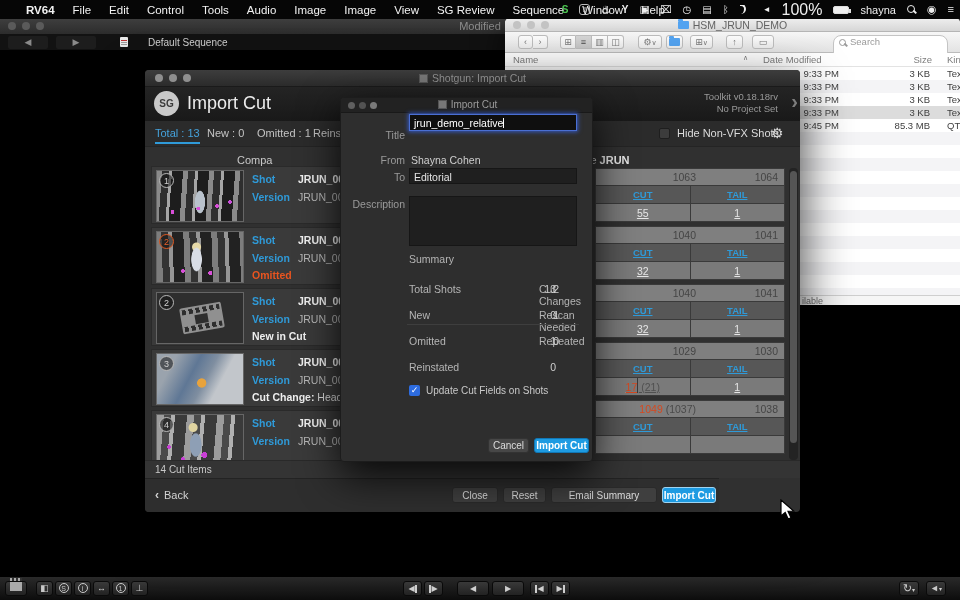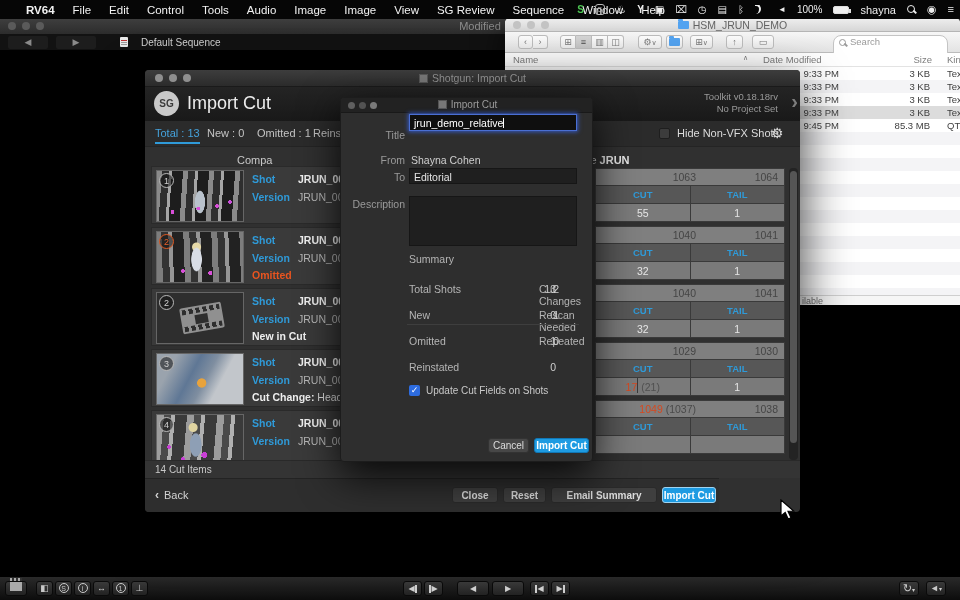"100%" span { font-size: 10px -> 16px }
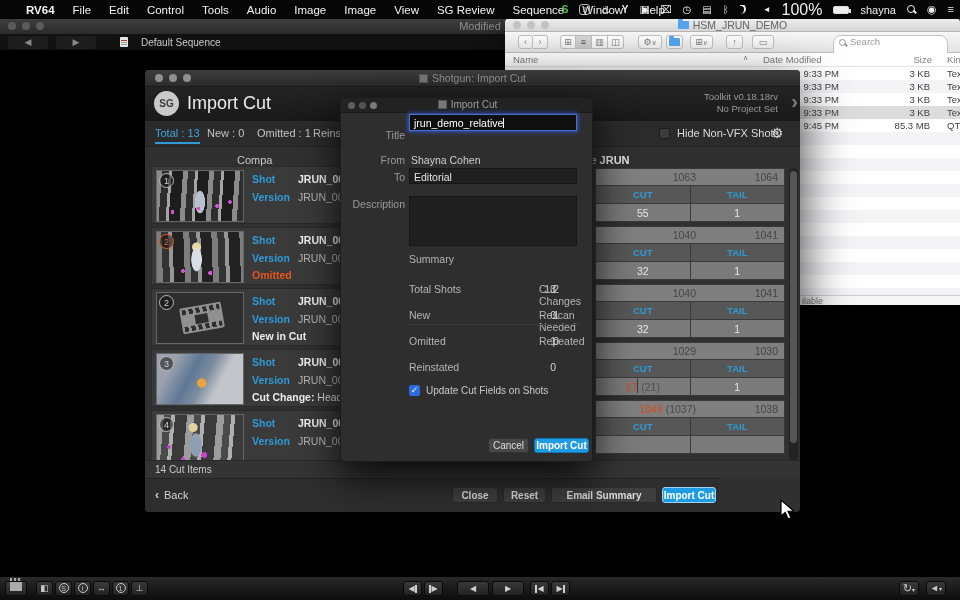"Default Sequence" #rv-seqtab { gap: 13px -> 20px }
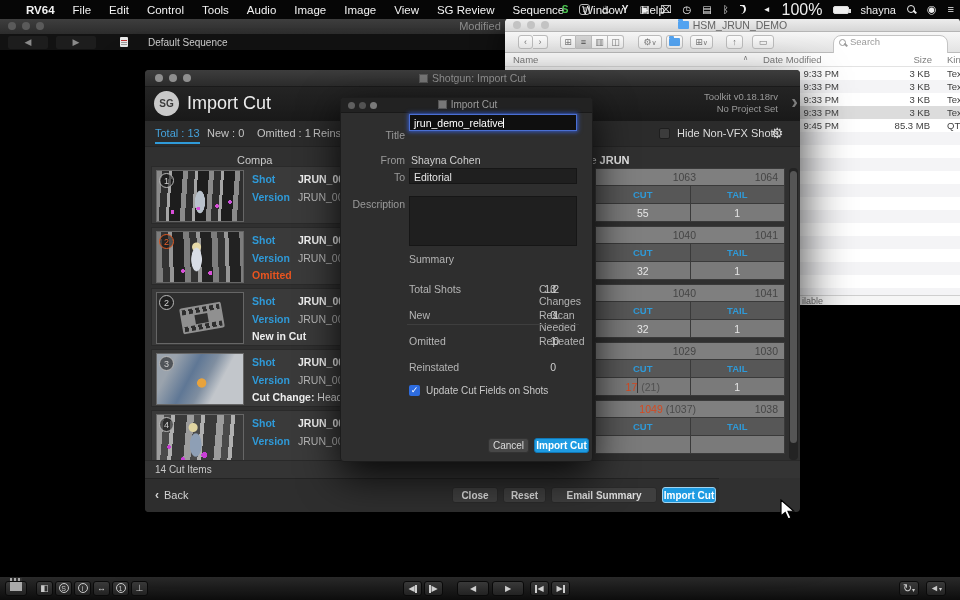"CUT" .blk-cut span,.blk-val span { text-decoration: none -> underline }
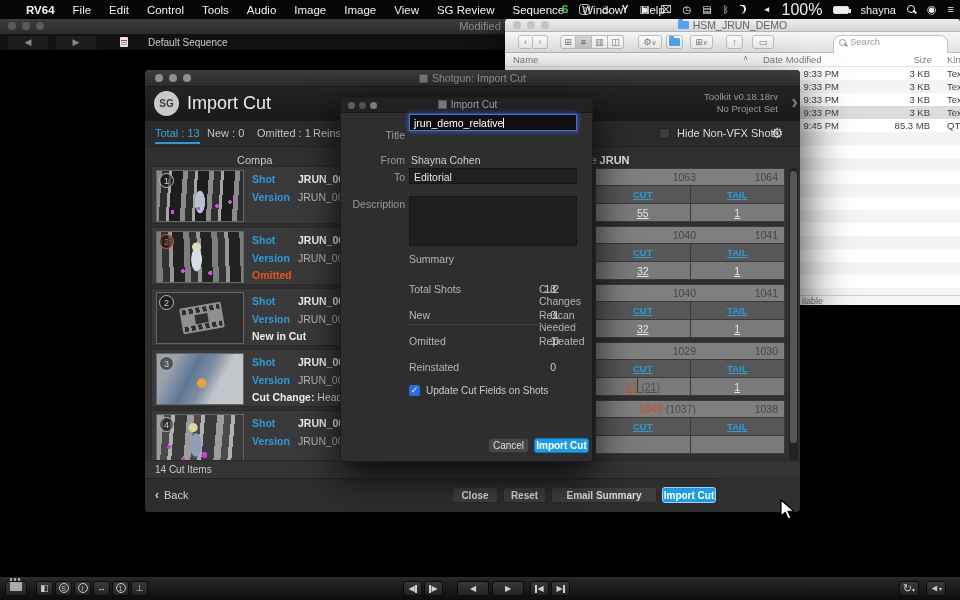"Close" .ft-btn { font-weight: bold -> none }
